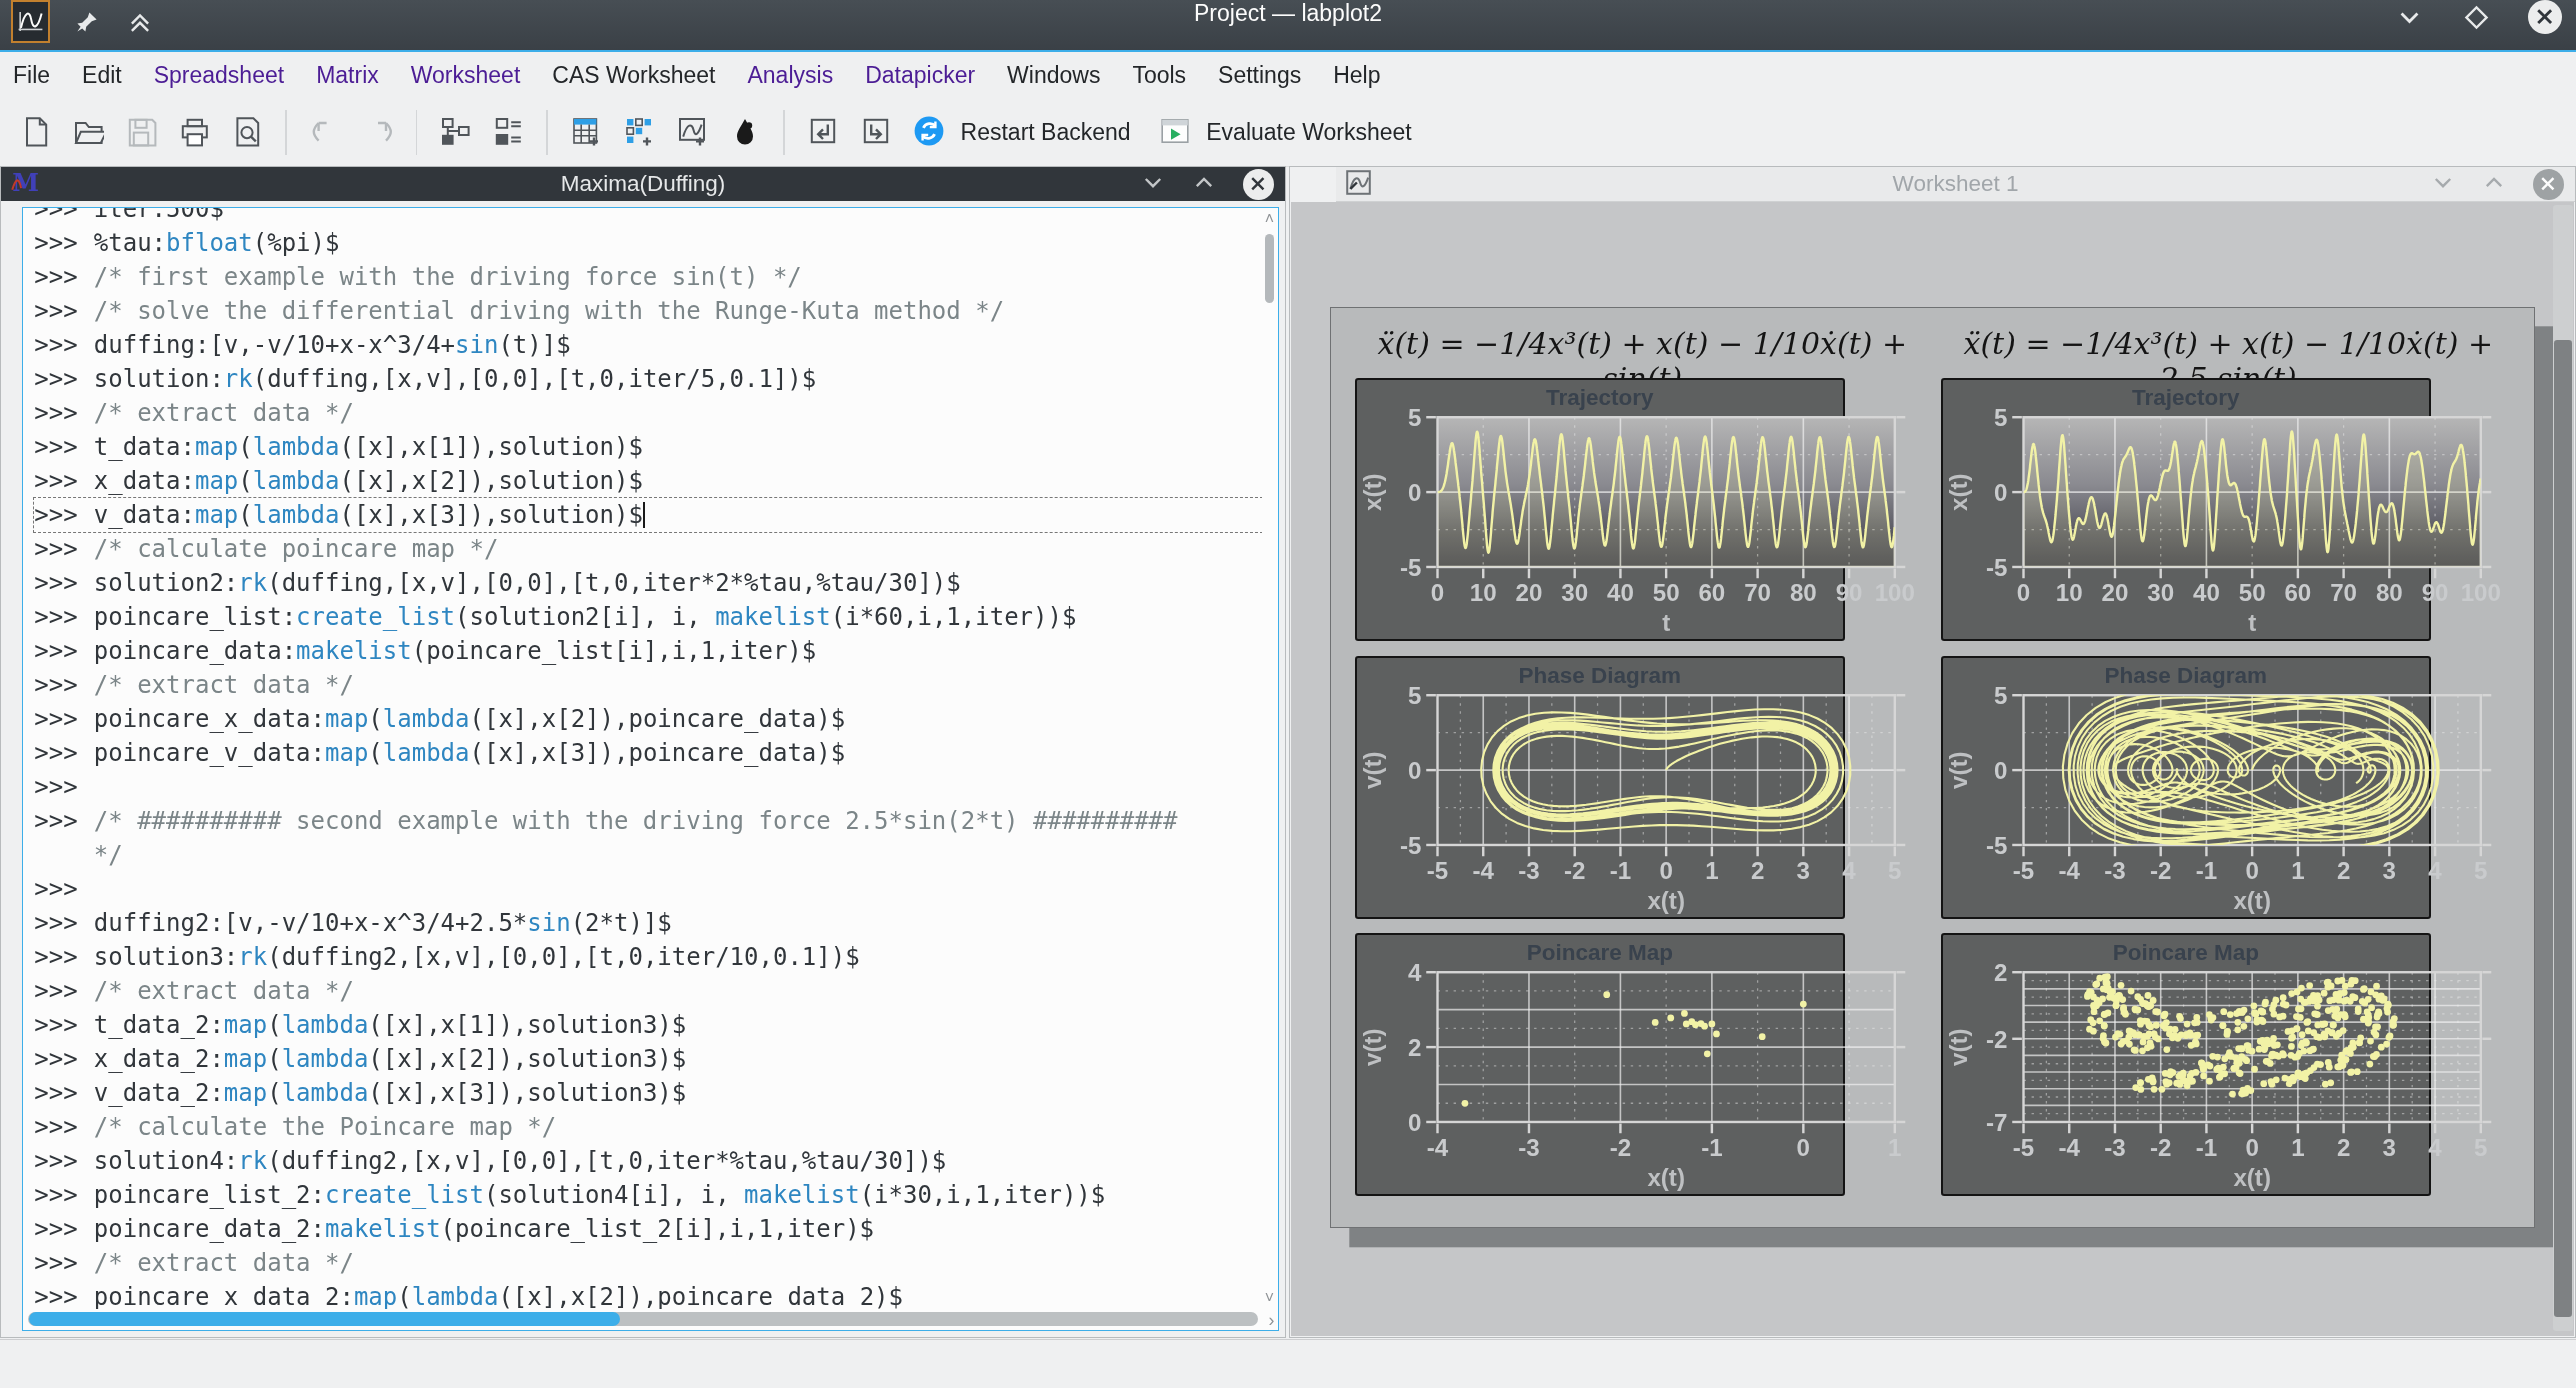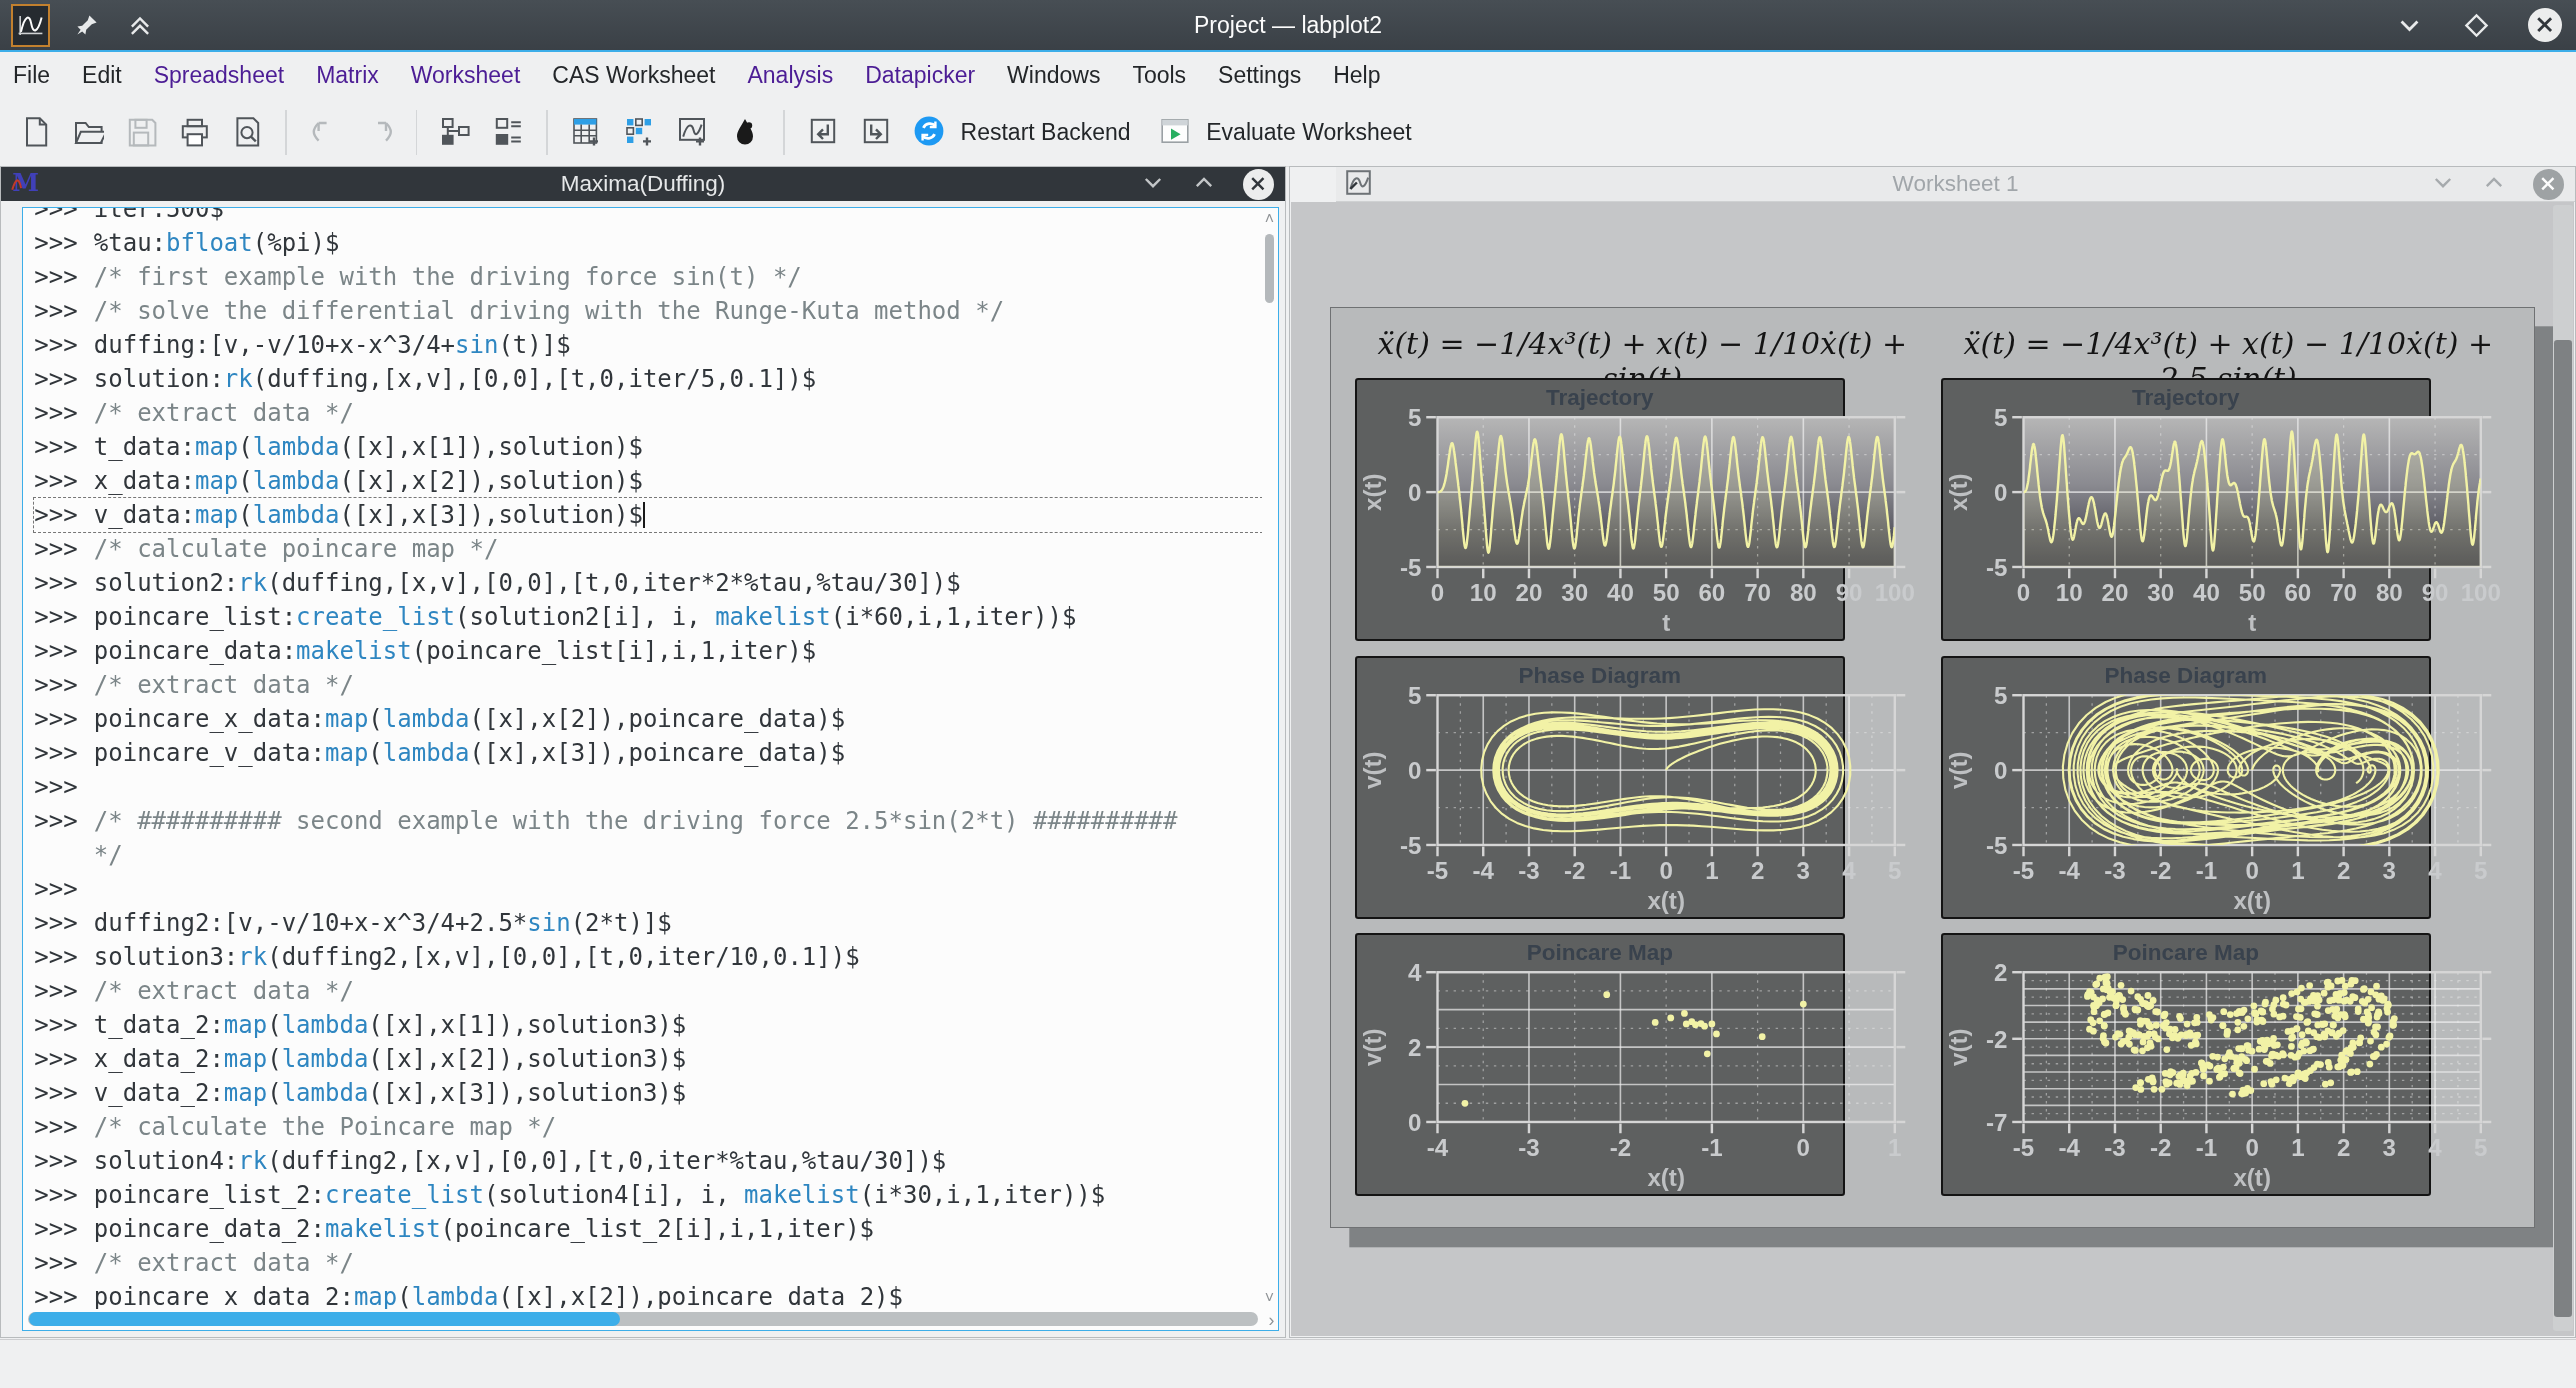"Project — labplot2" .titlebar { align-items: center -> flex-start }
